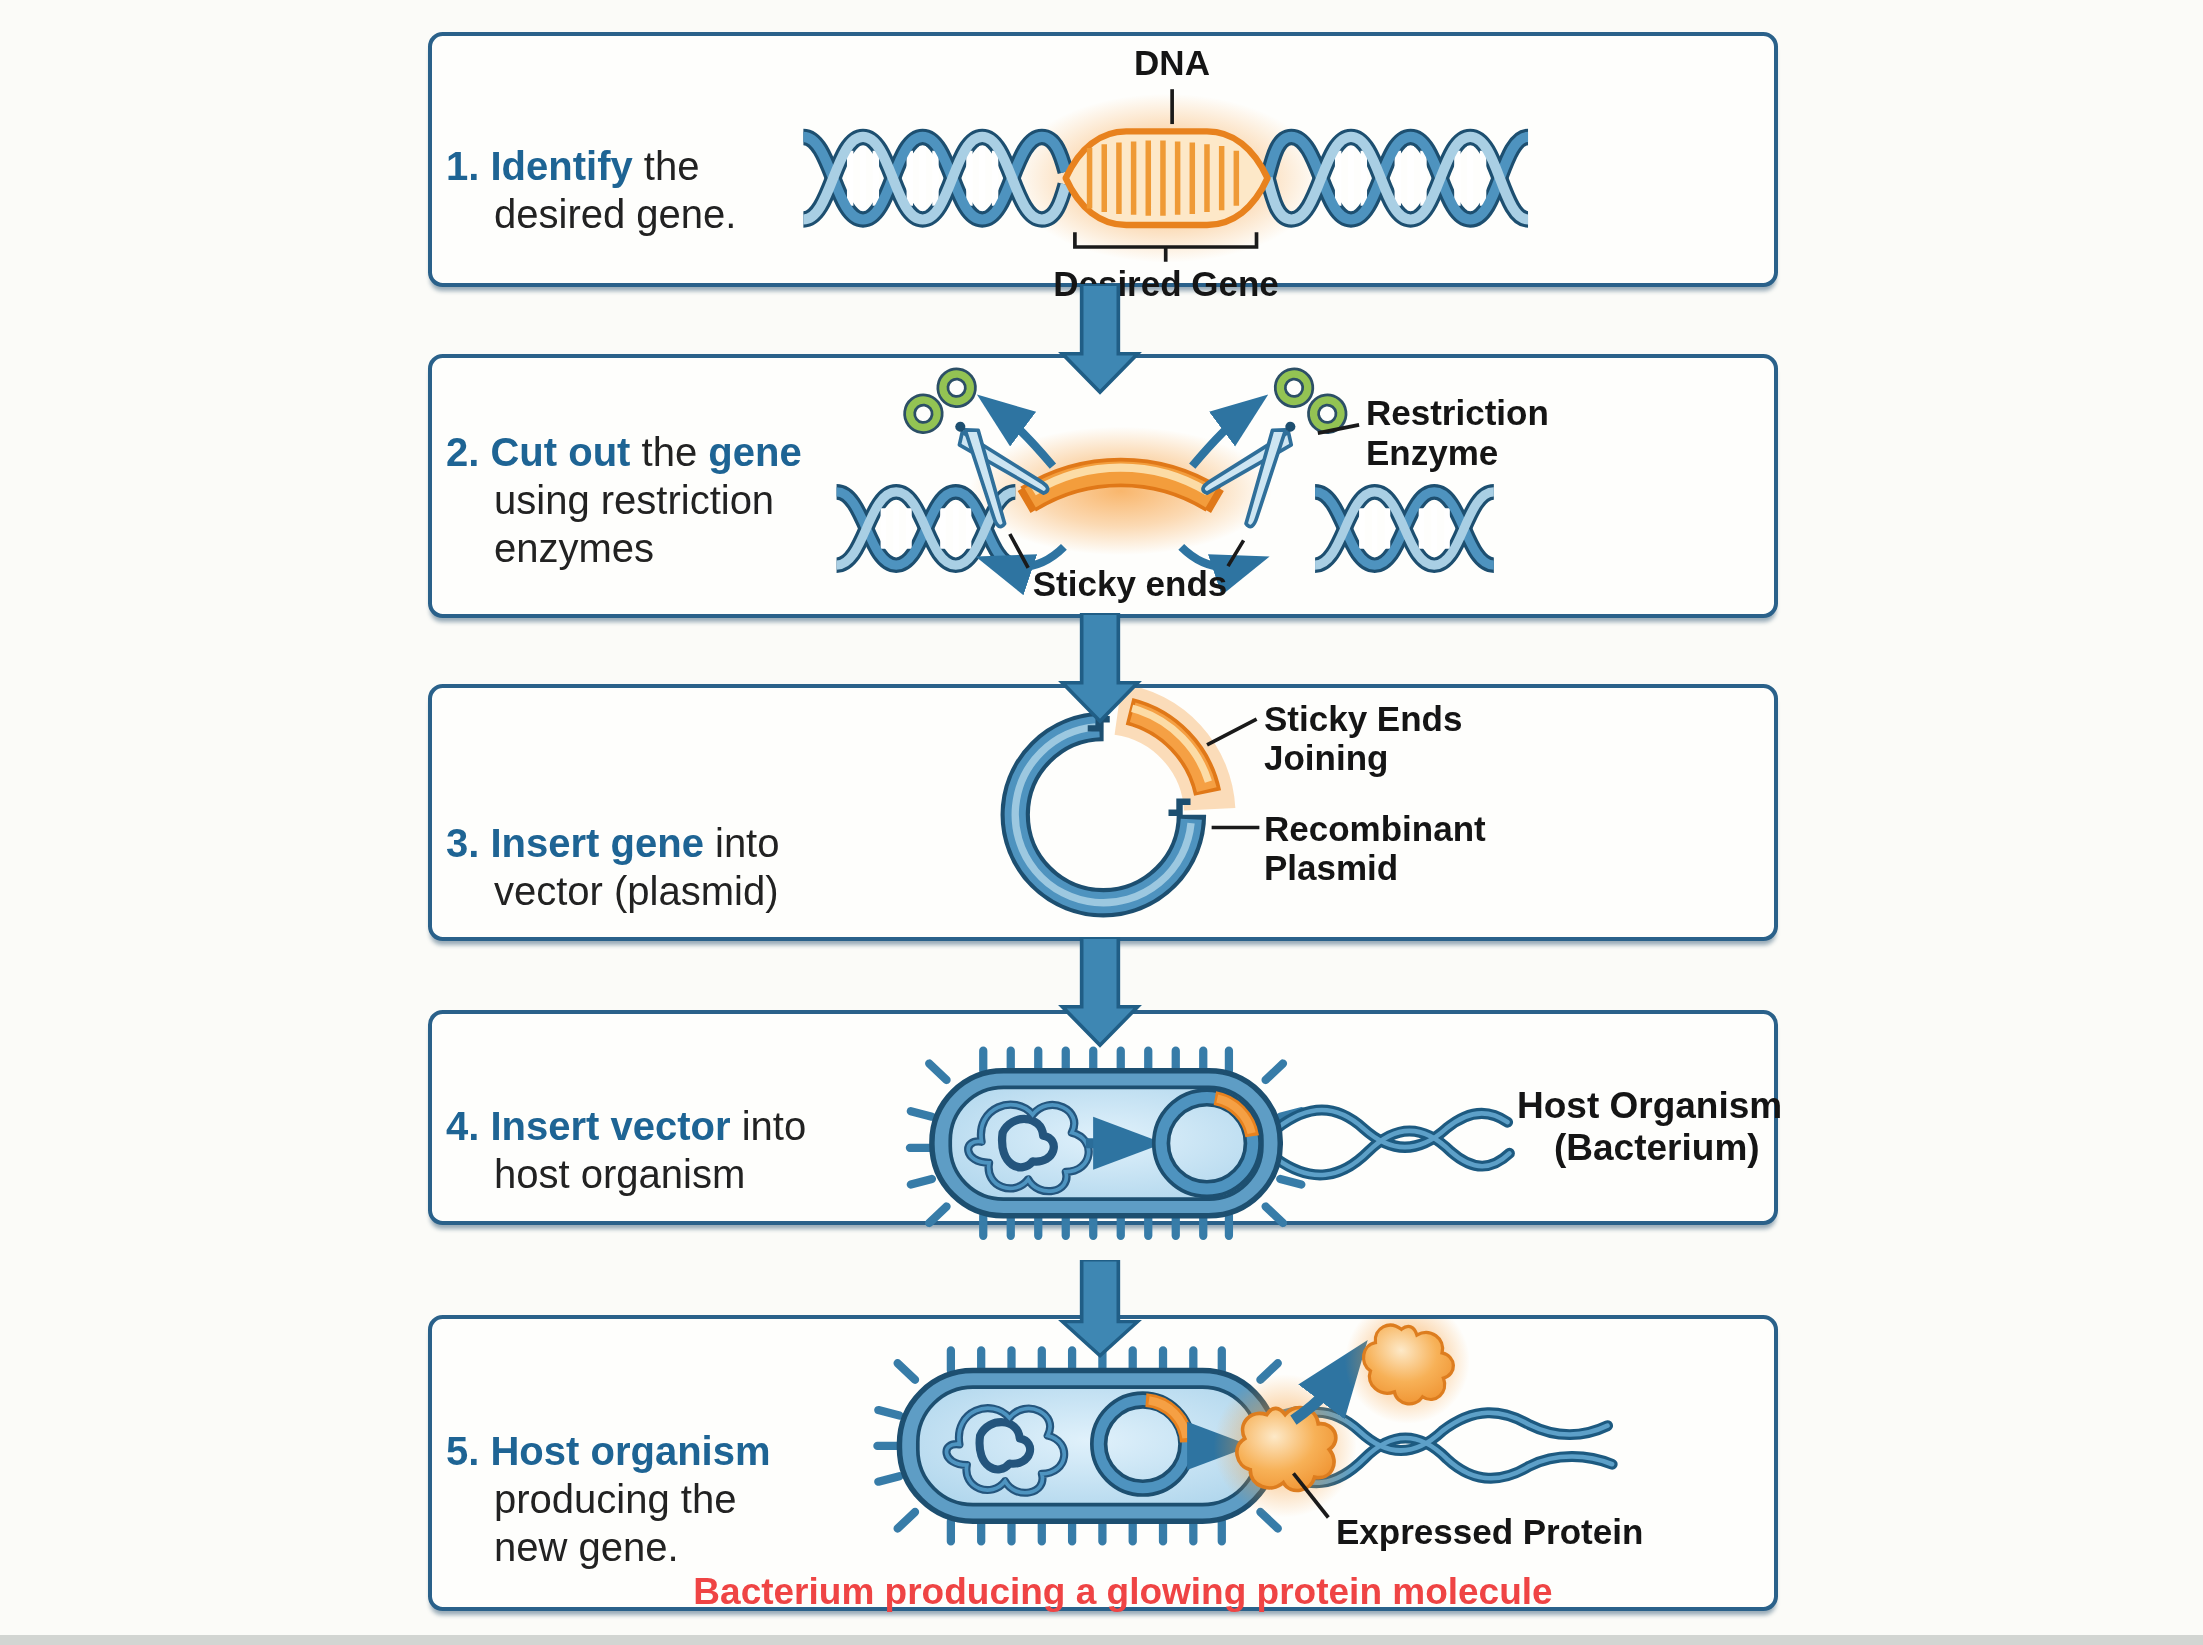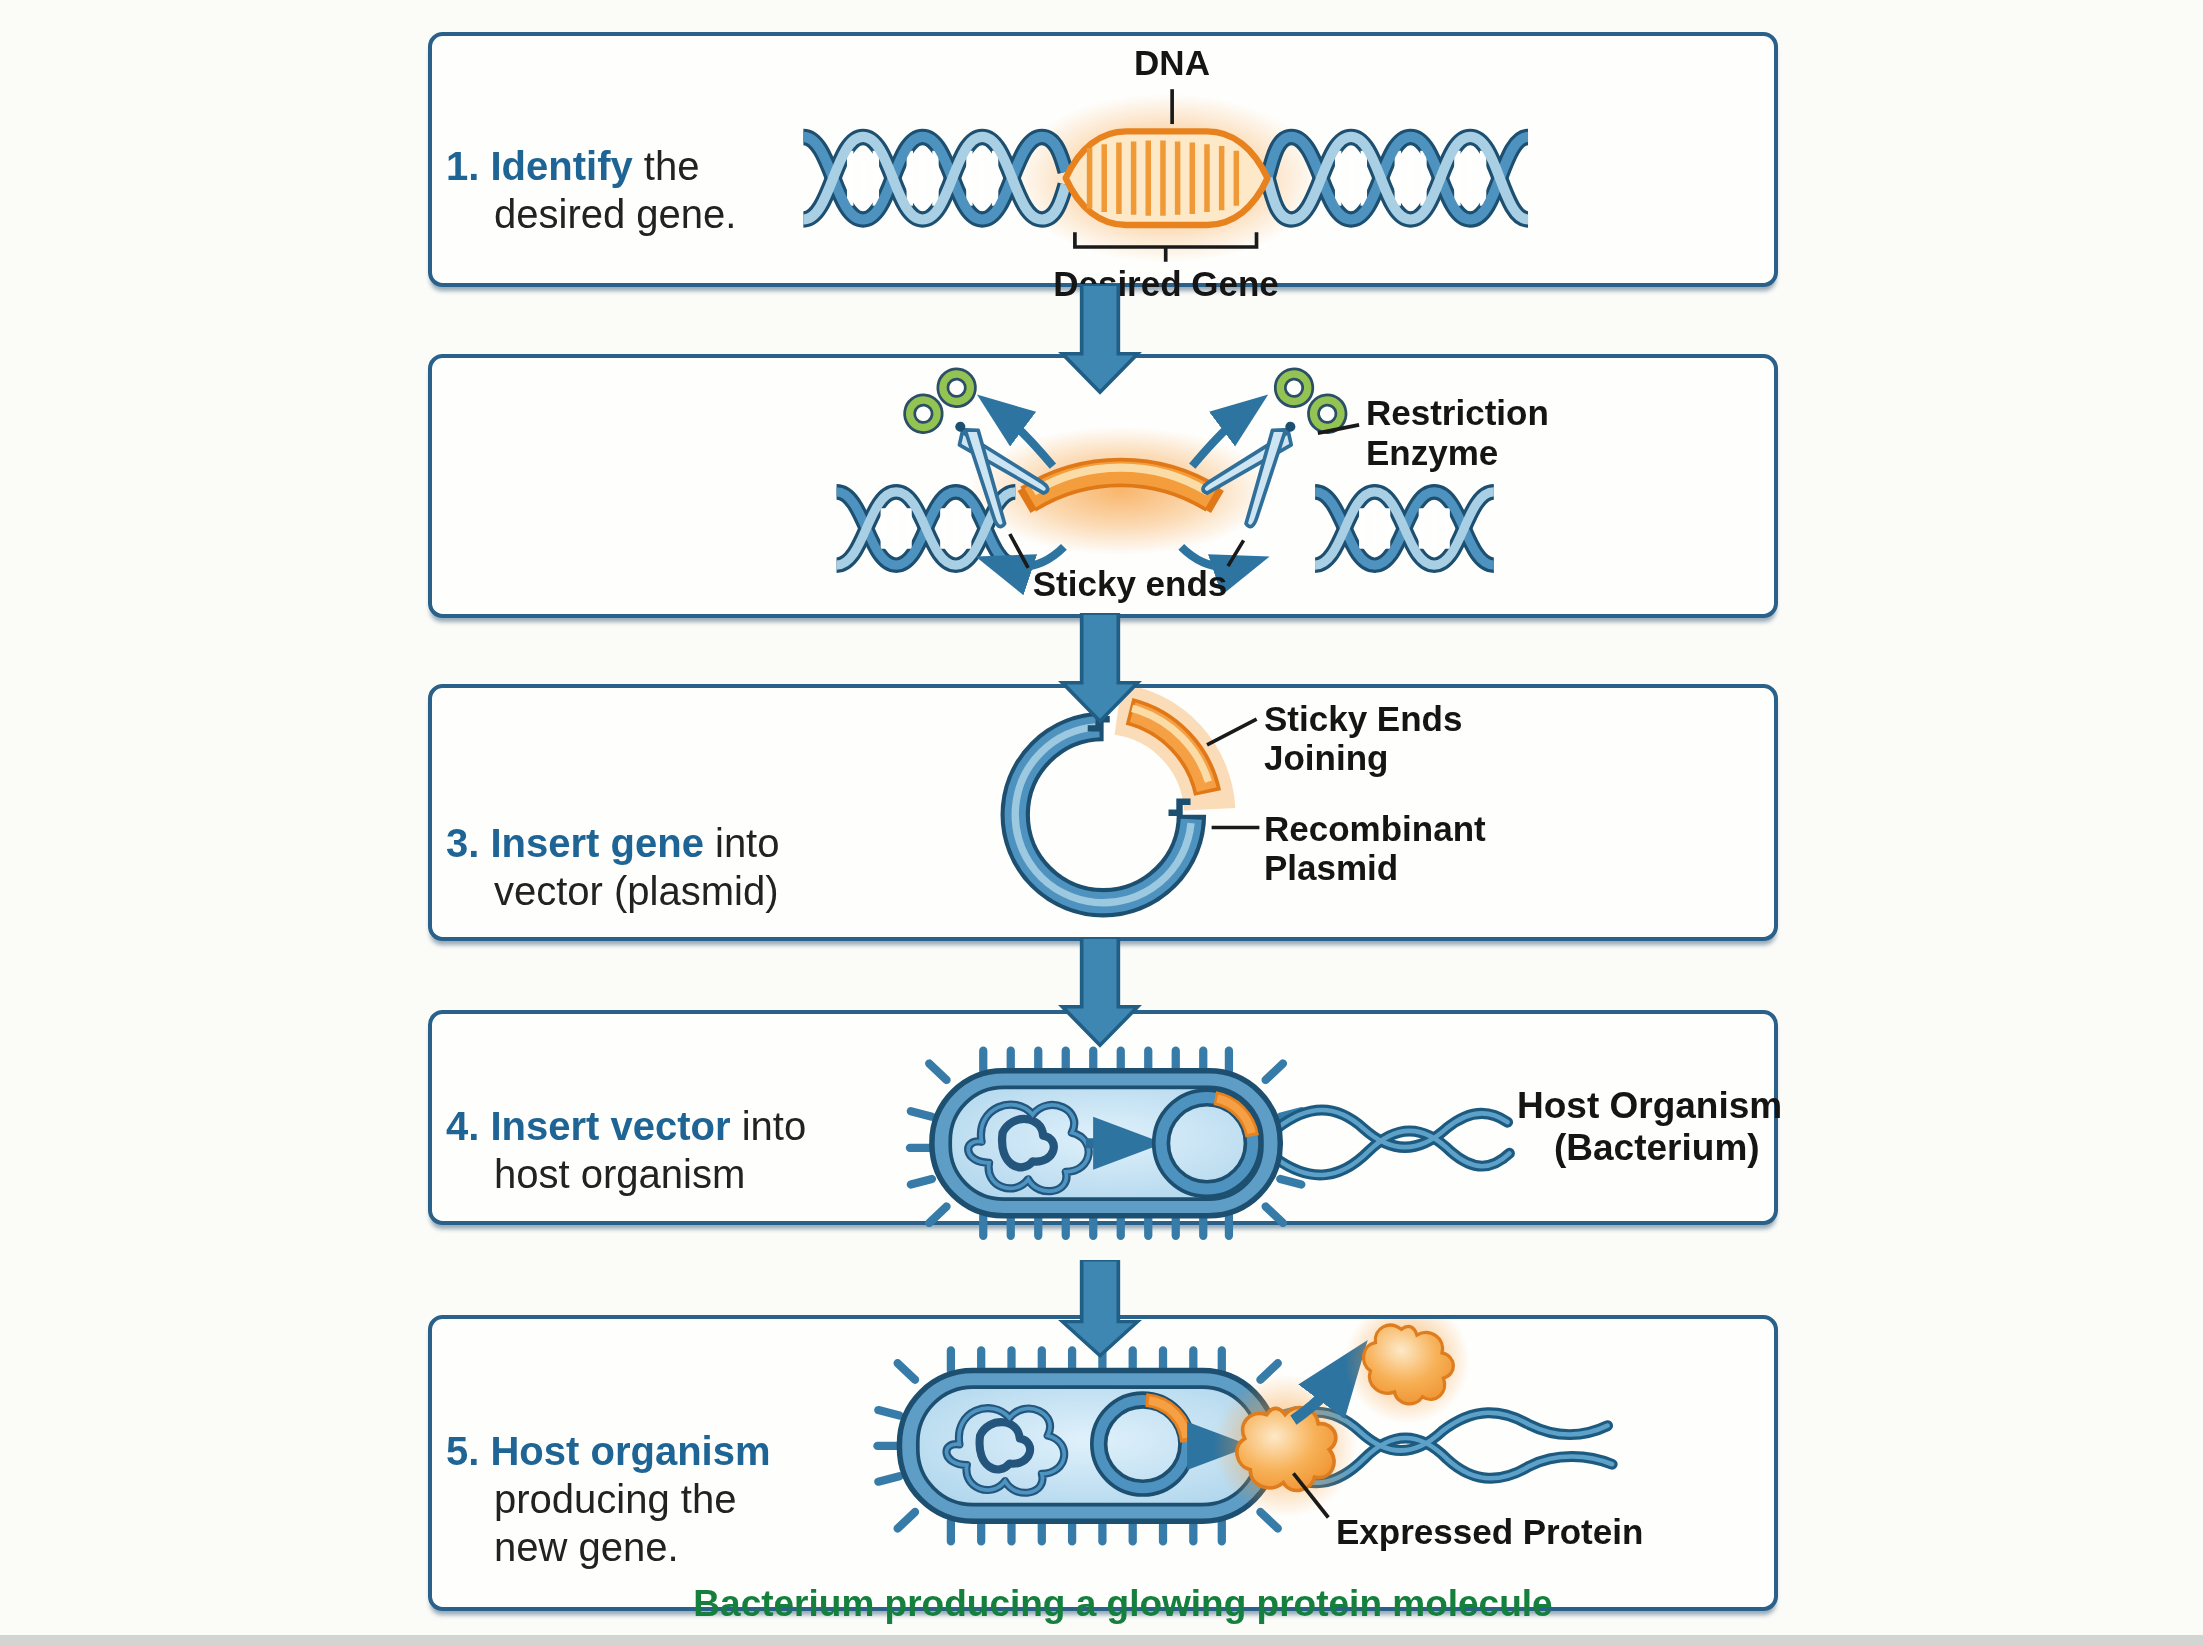"2. Cut out the gene" div.title { html: none -> <div> <div><span>2. Cut out</span><span> the </span><span>gene</span></div> <div><span>using restriction</span></div> <div><span>enzymes</span></div> </div> }
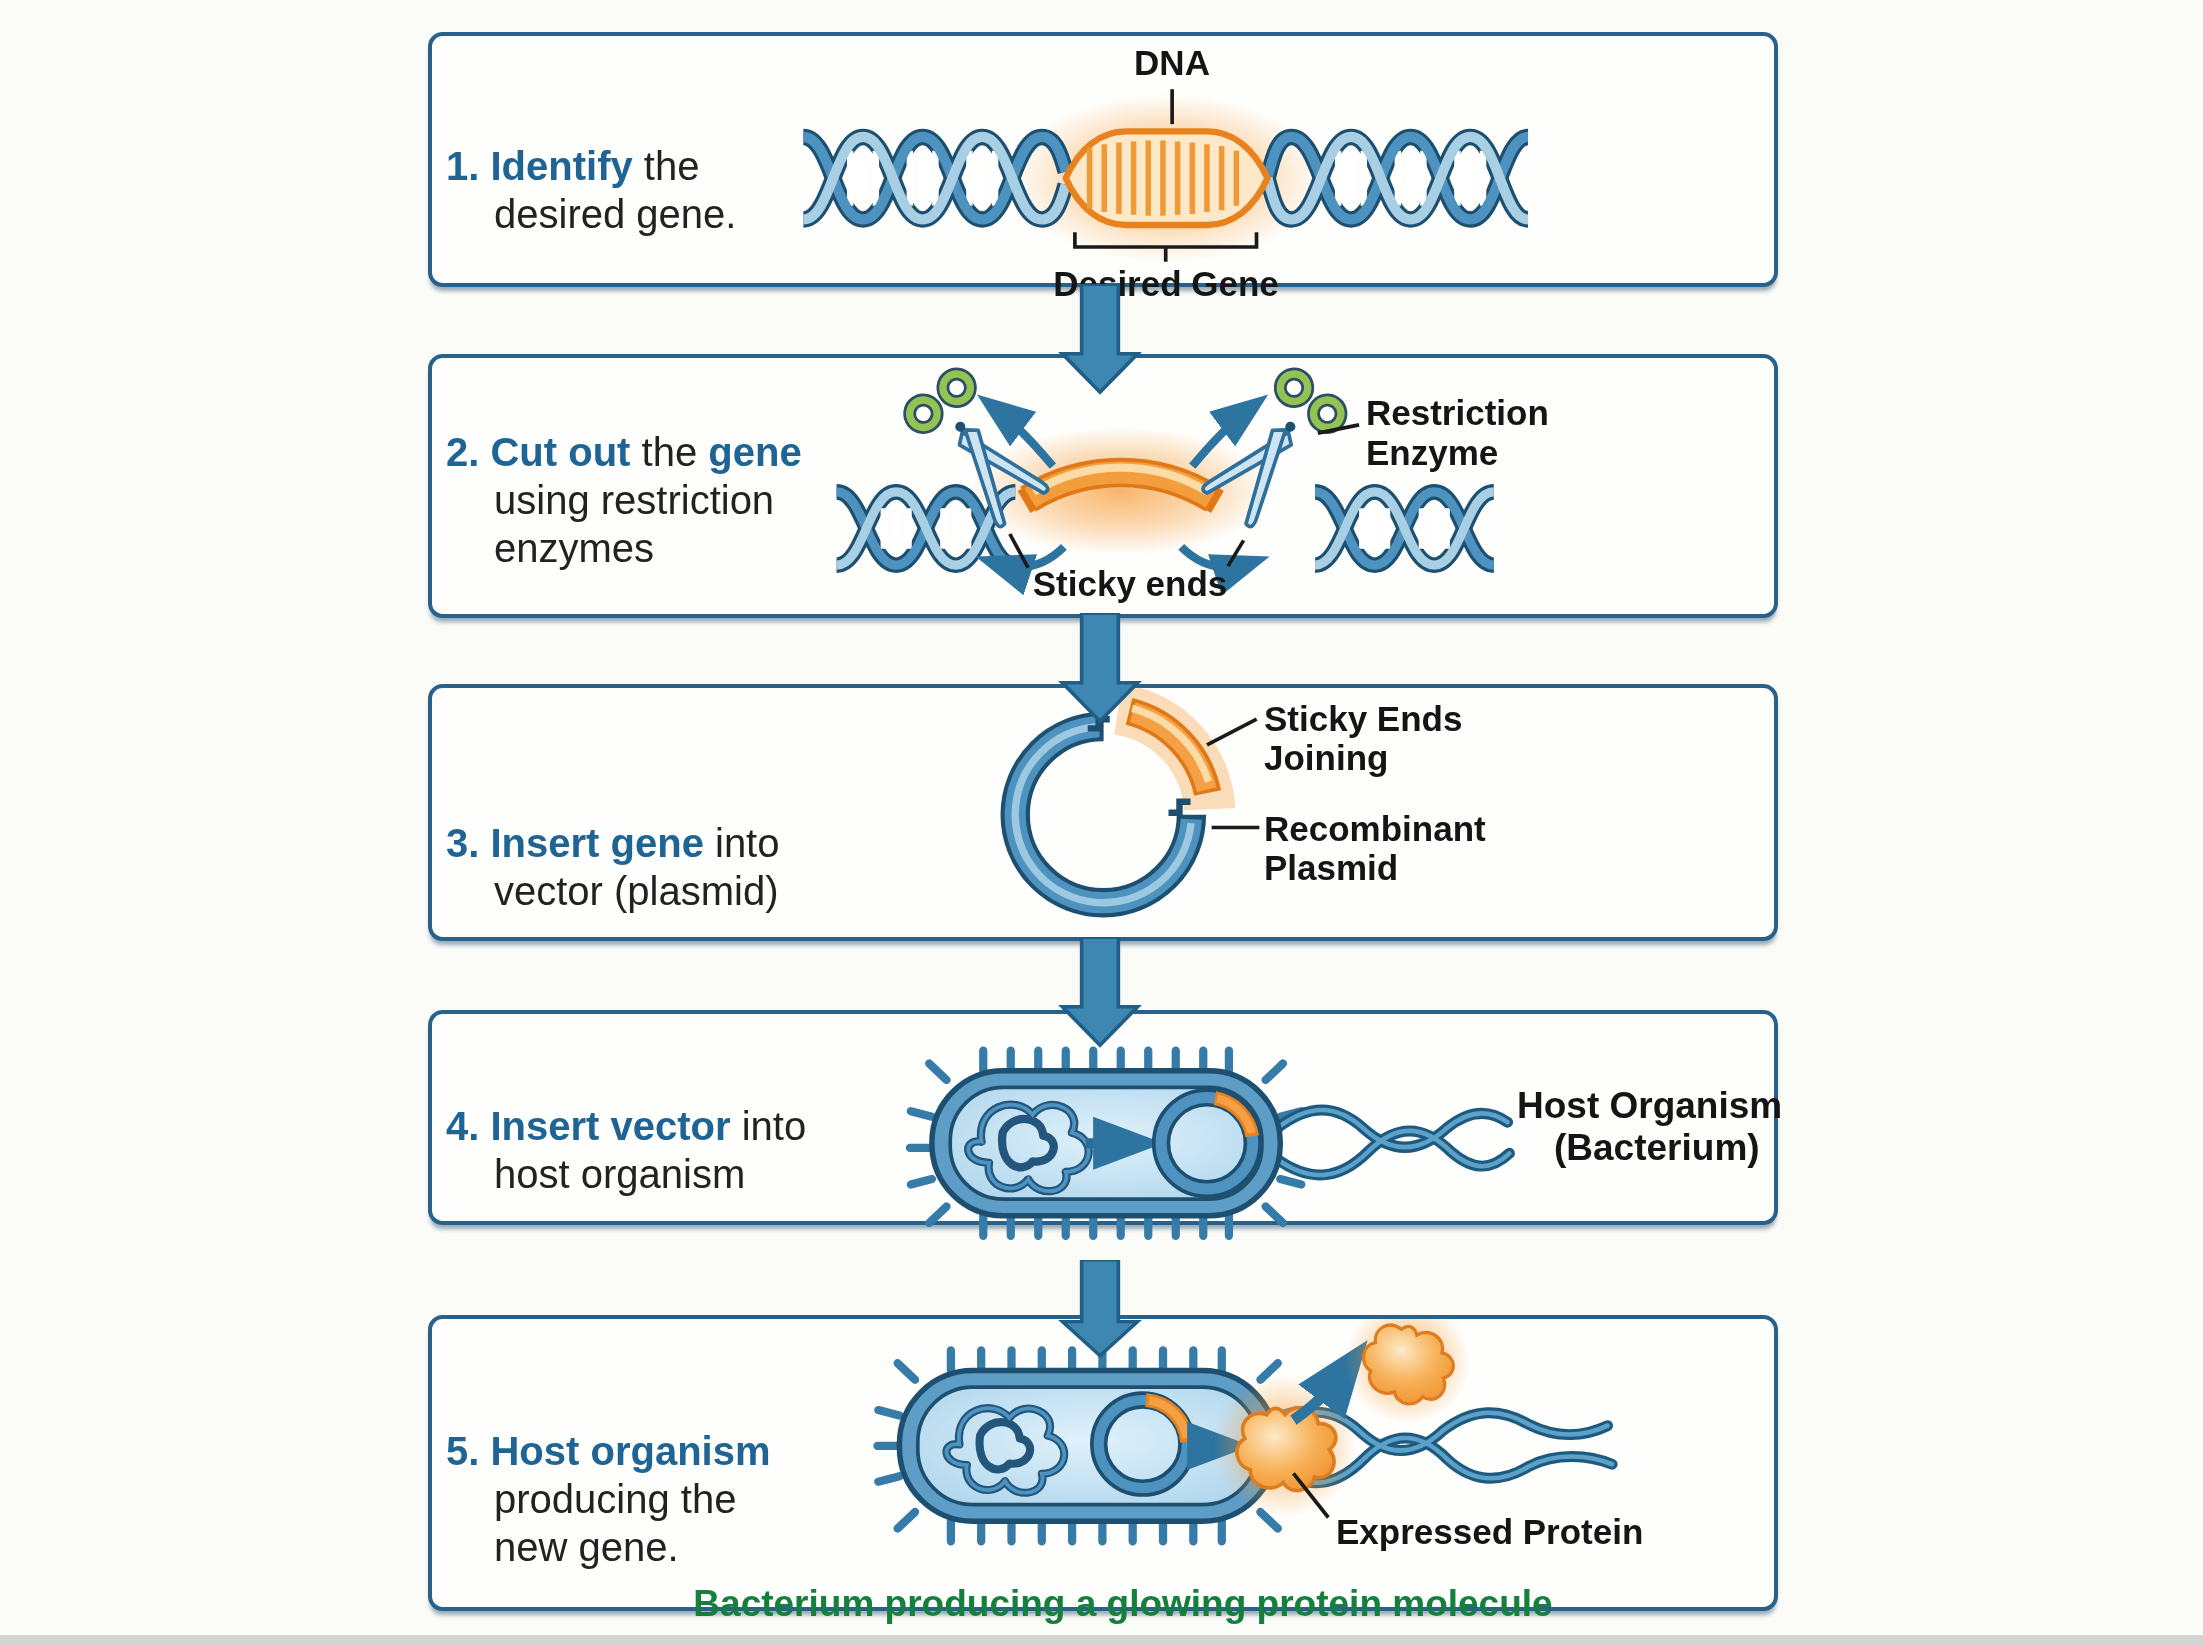"Bacterium producing a glowing protein" .caption { color: #15803d -> #ef4444; margin-top: 12px -> none }
